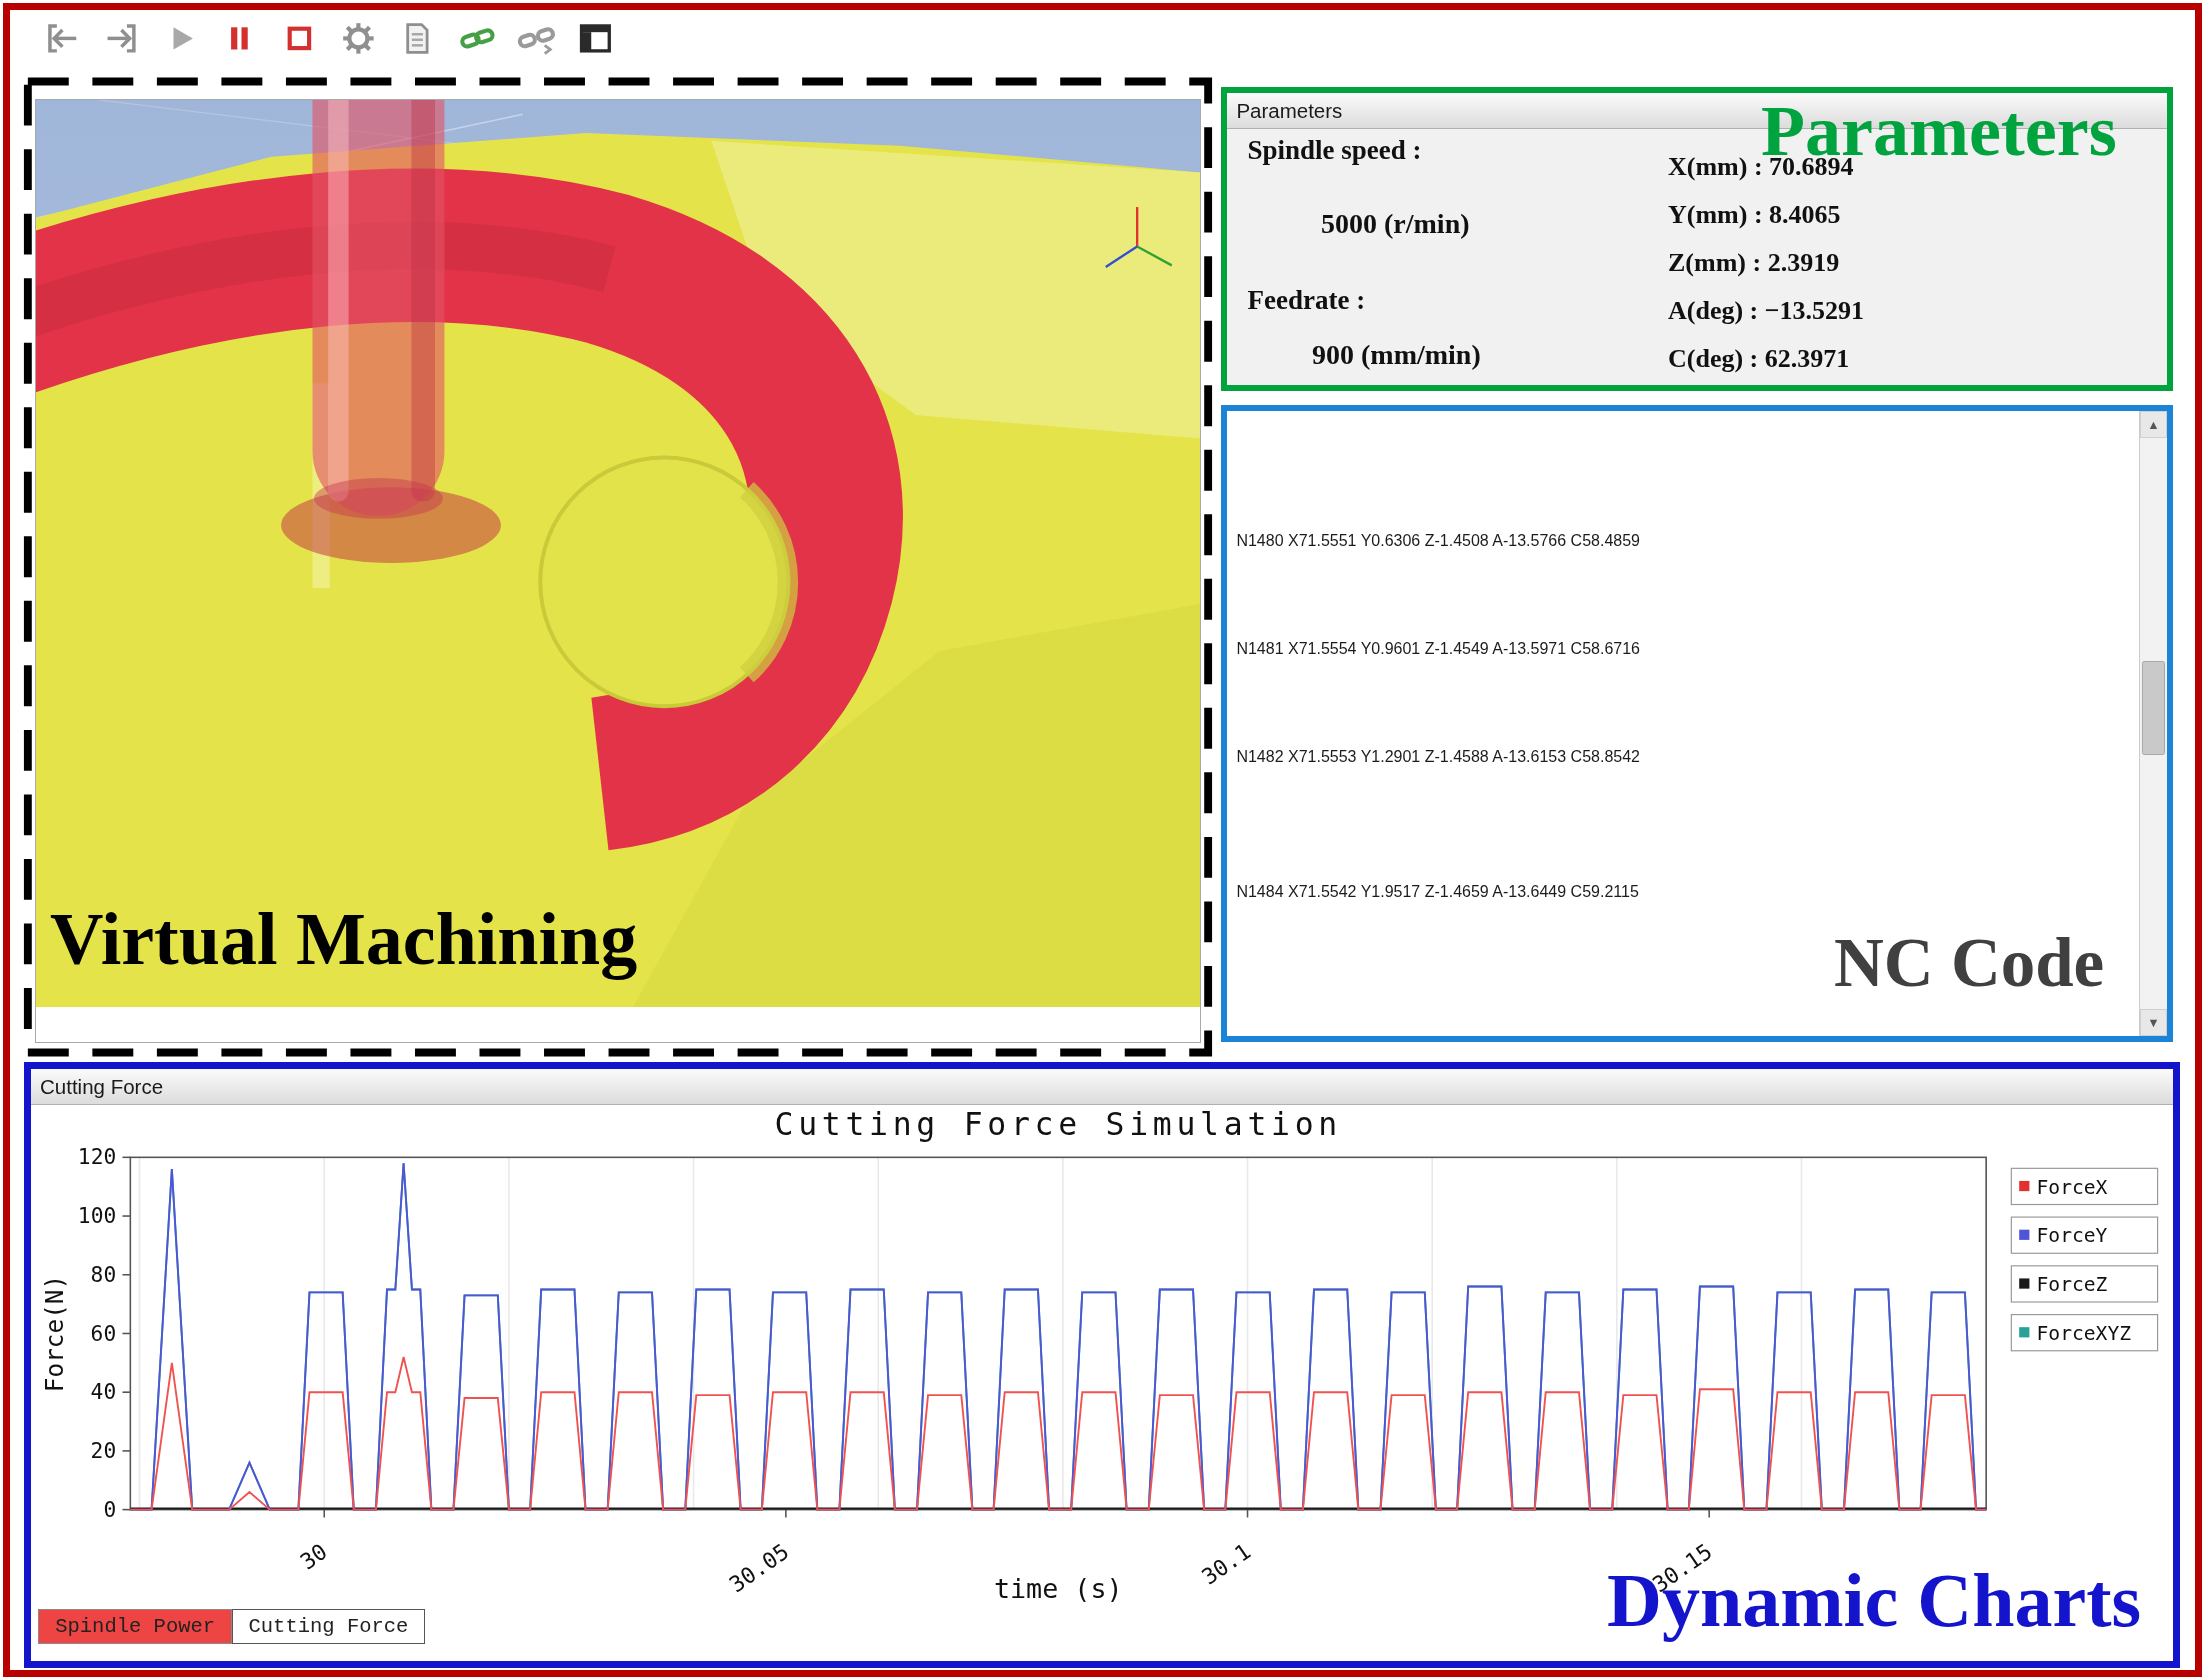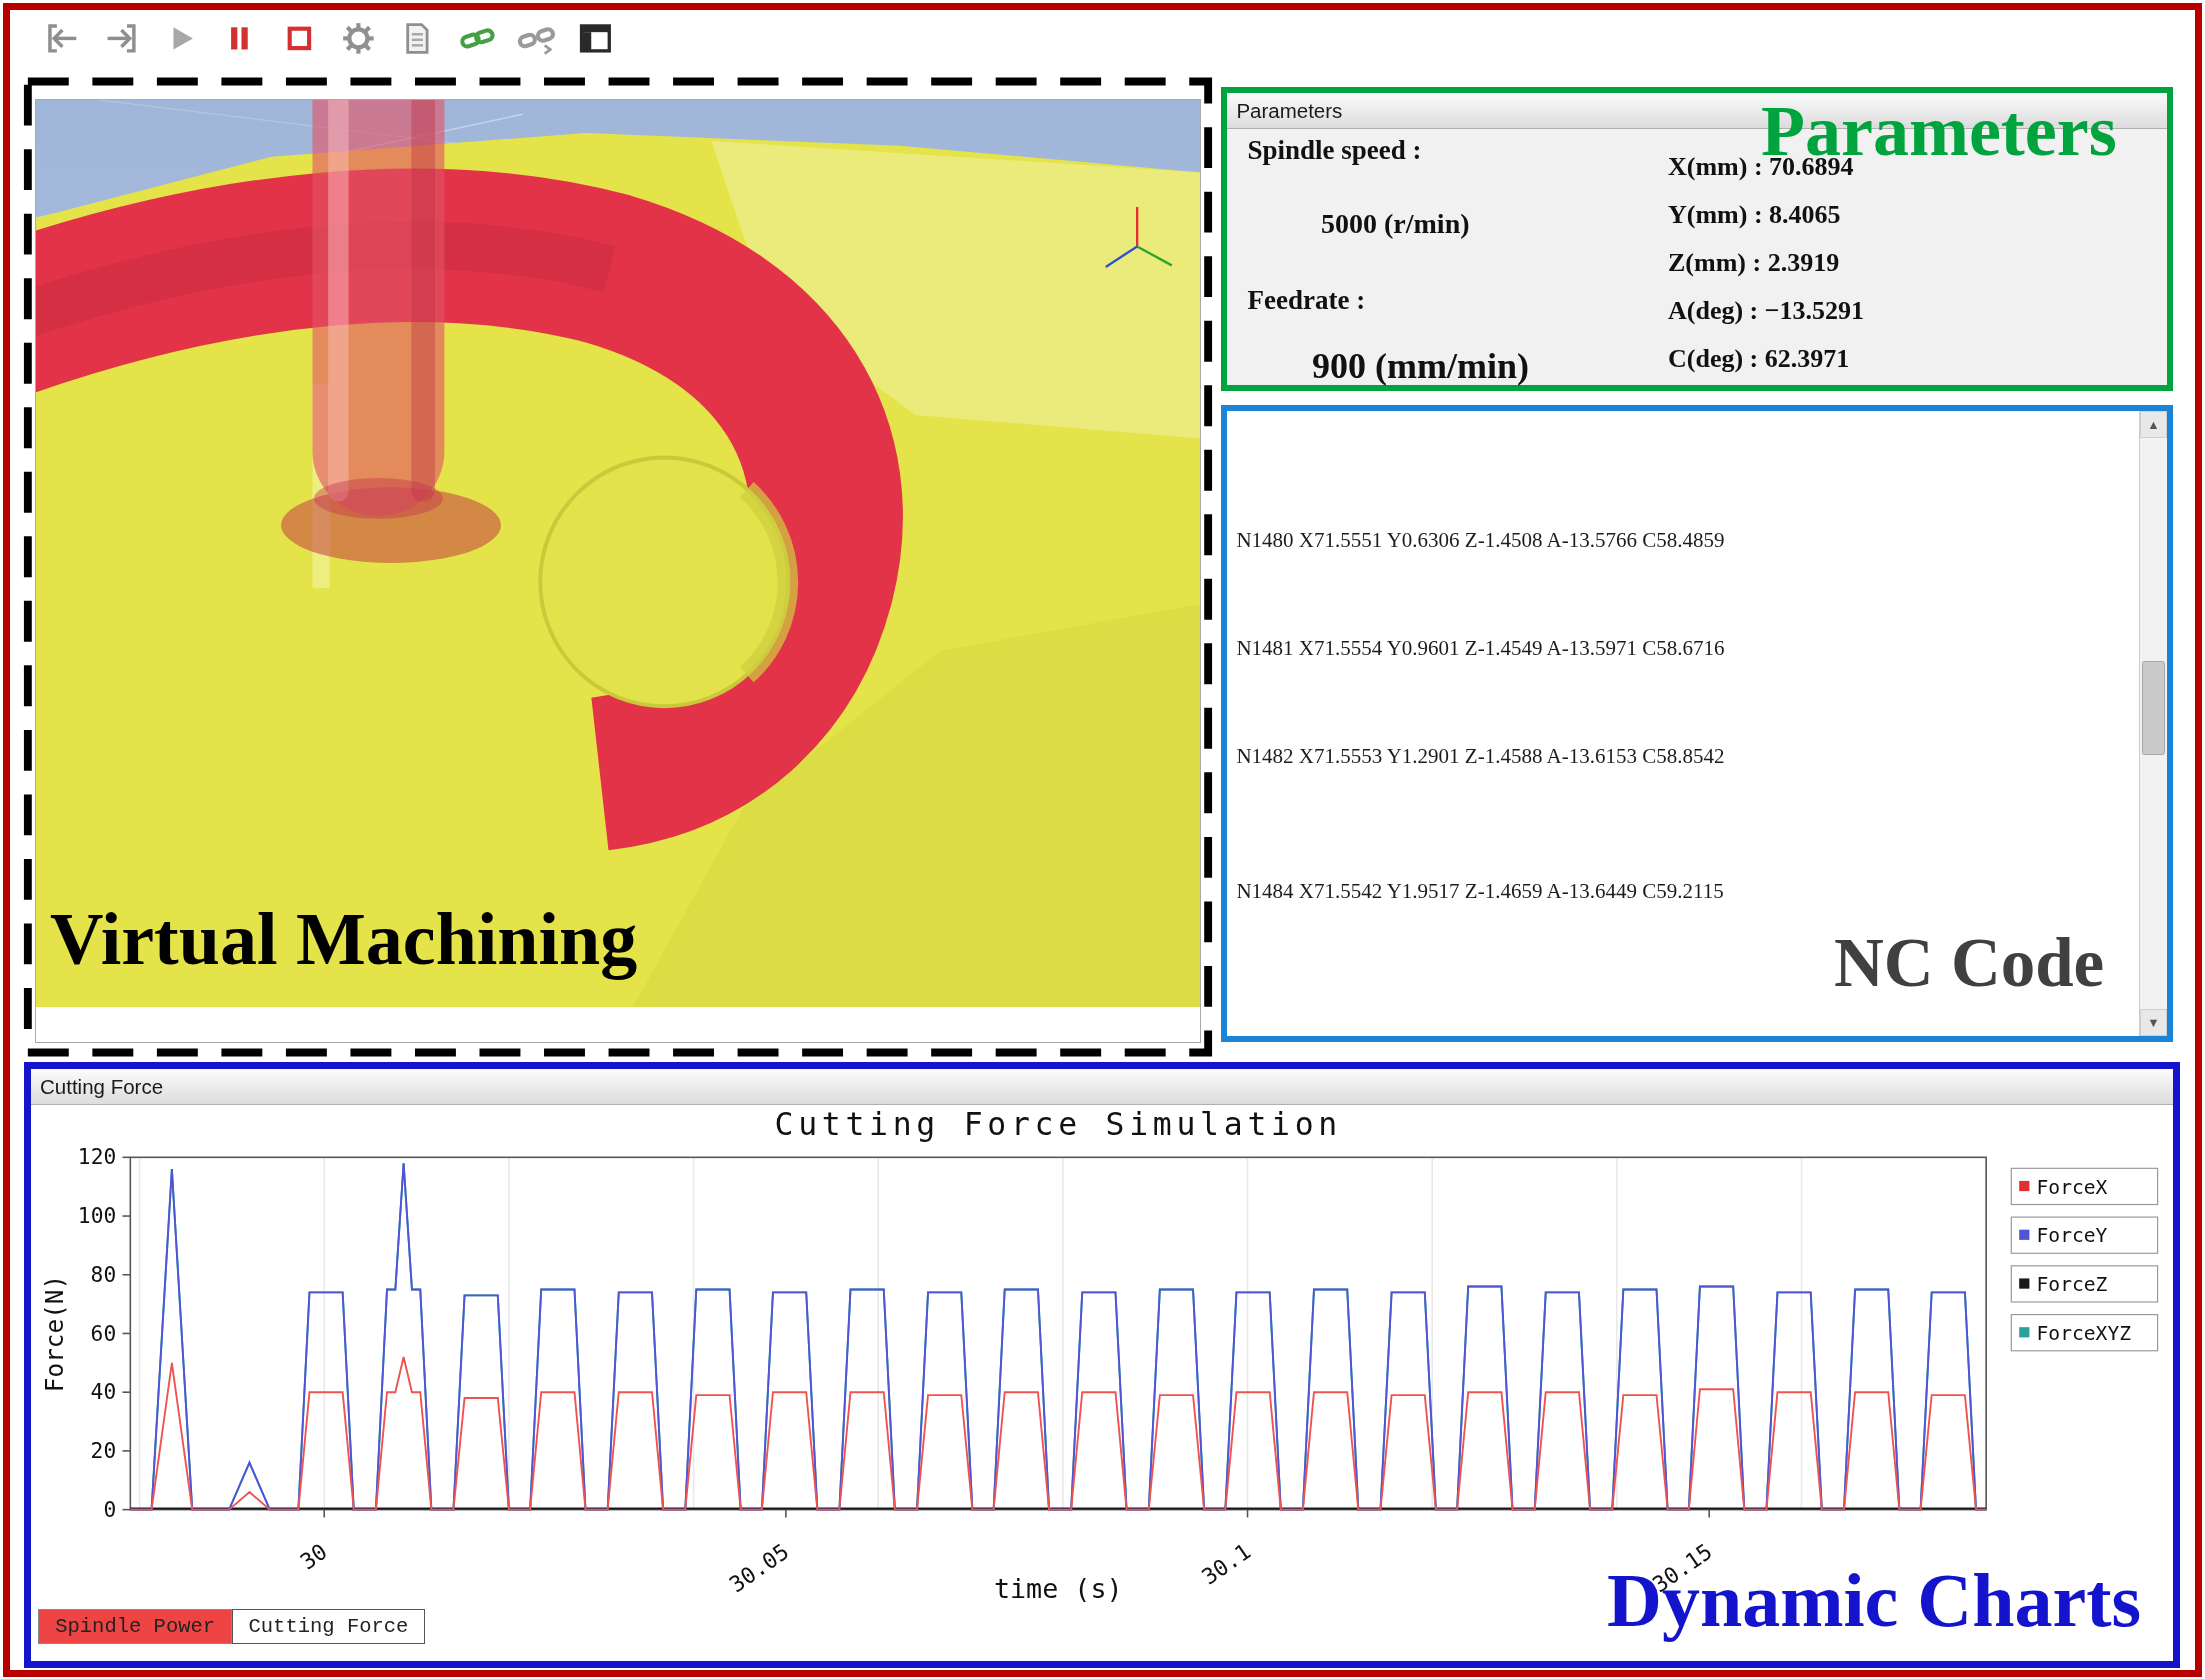"900 (mm/min)" div.p-abs { font-size: 36px -> 28px; top: 216px -> 210px }
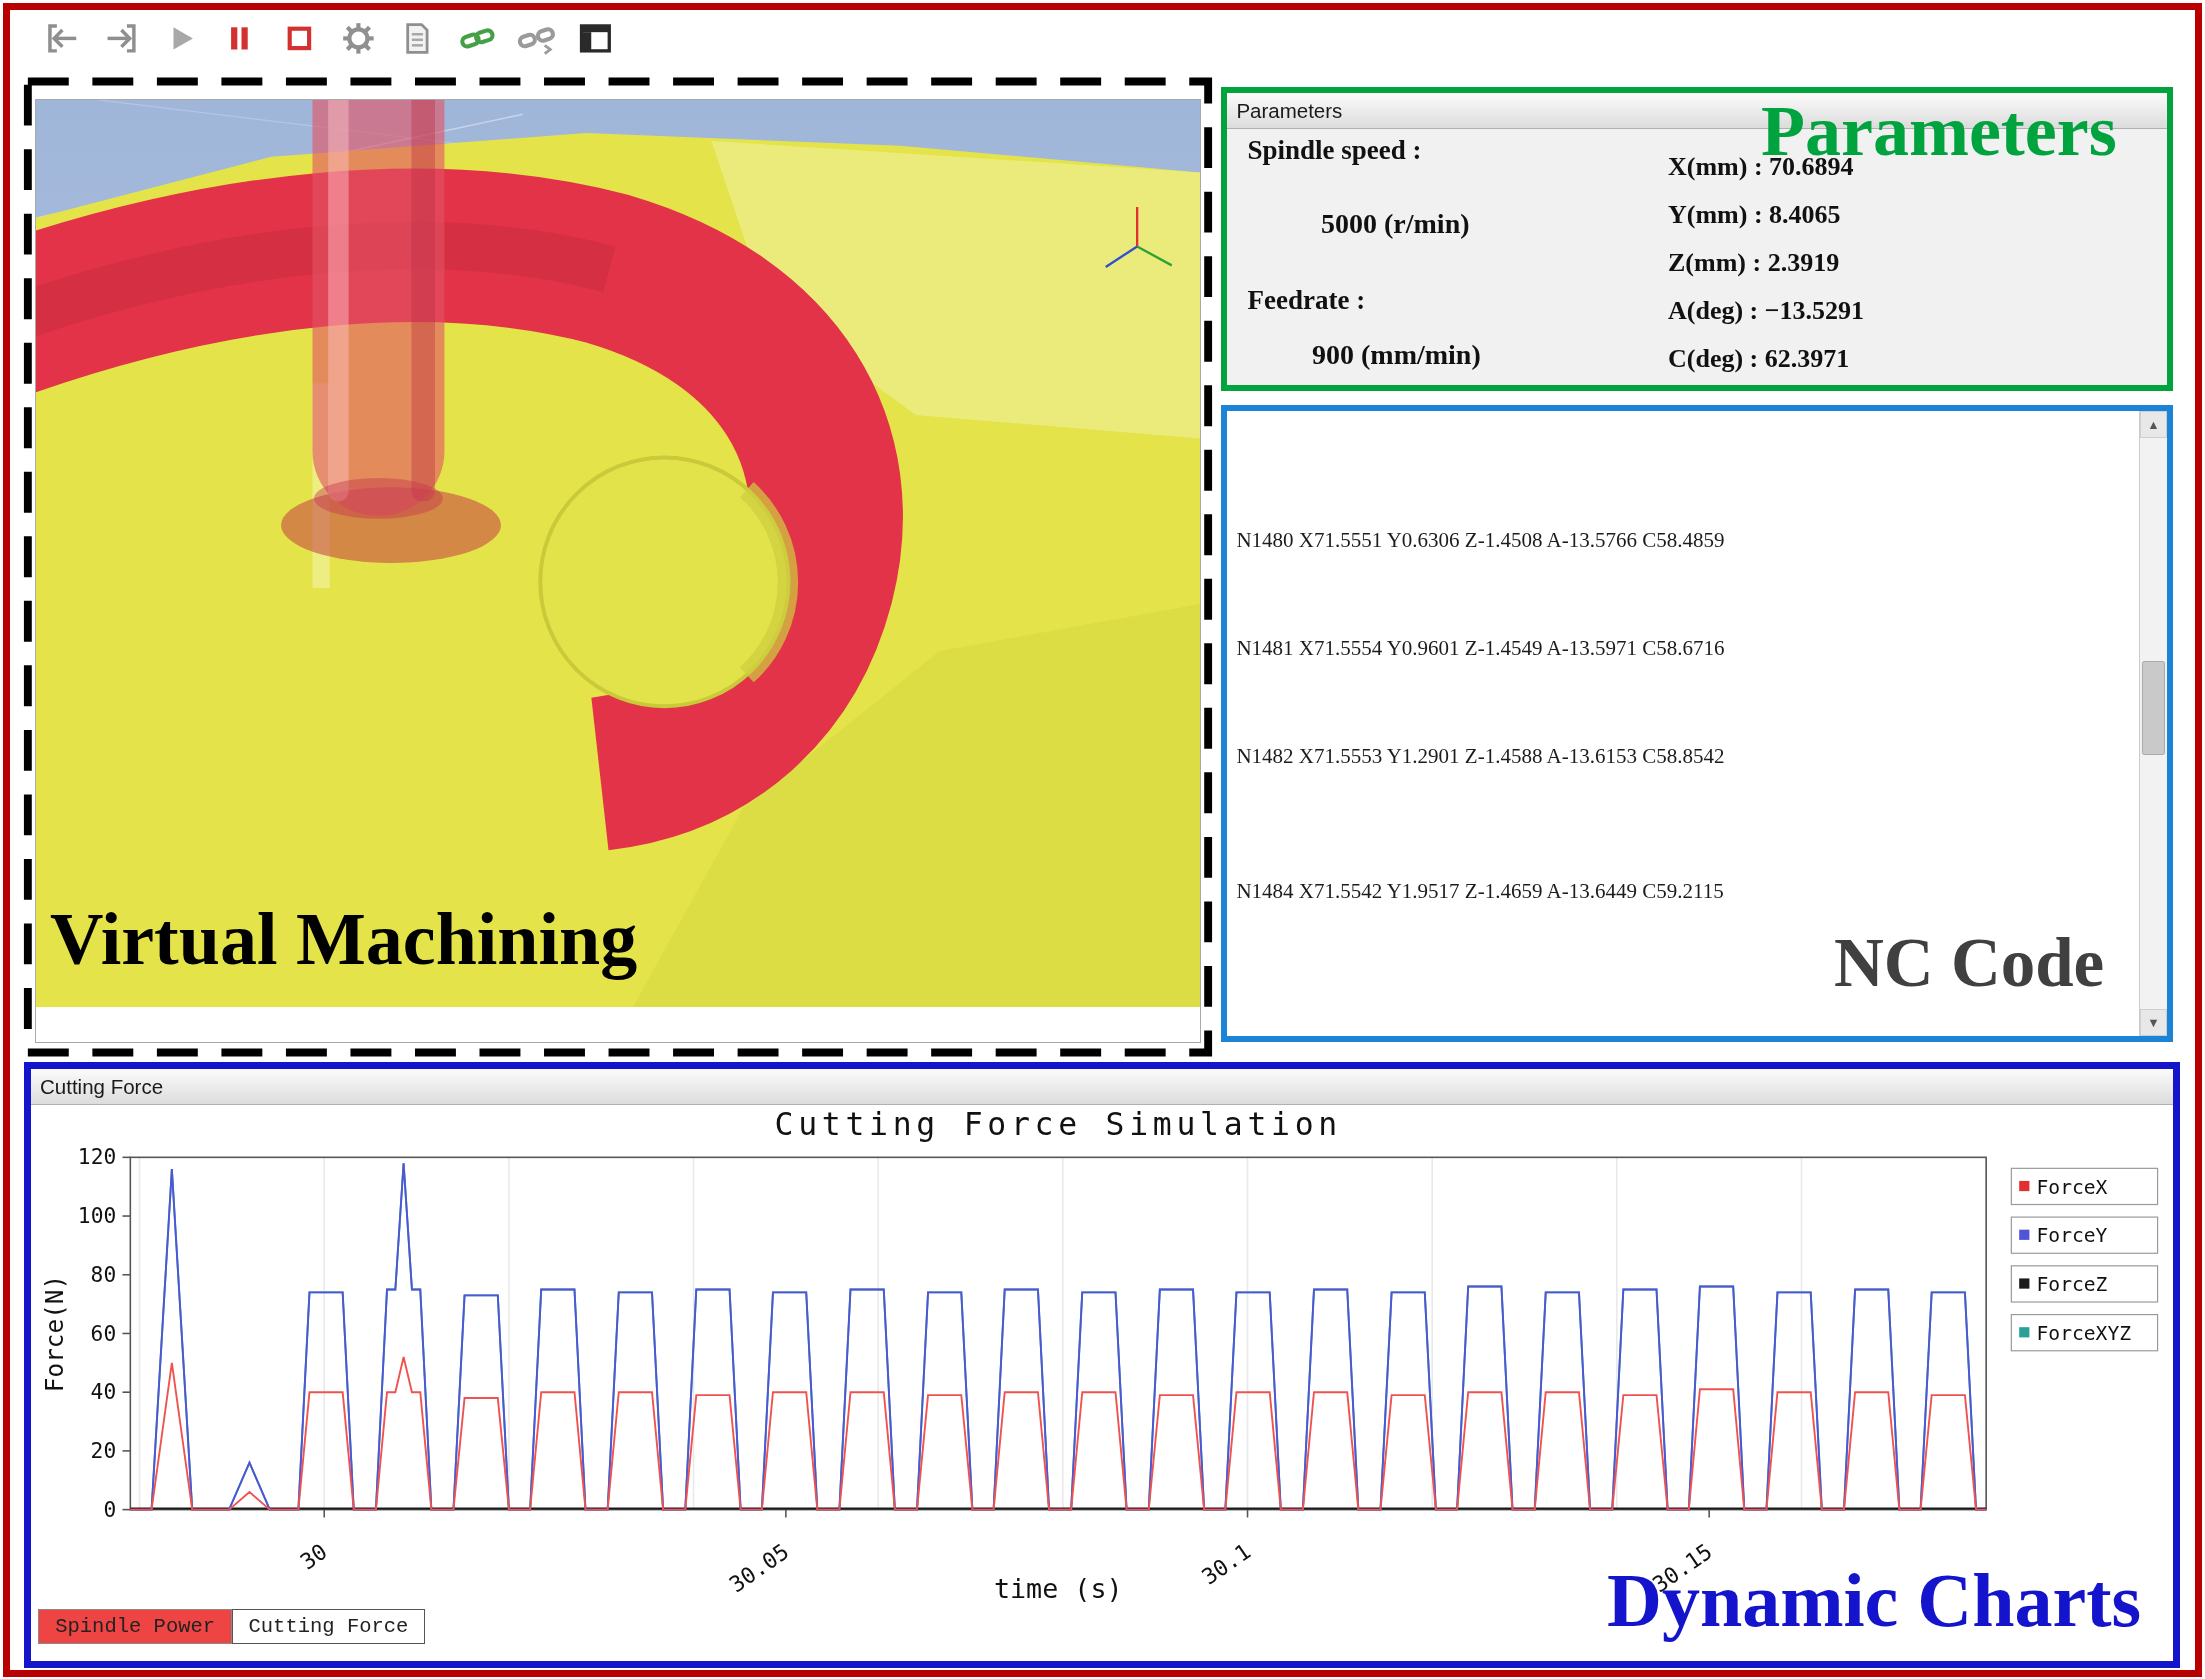"N1480 X71.5551 Y0.6306 Z-1.4508" .nc-lines { font-family: Liberation Serif, serif -> Liberation Sans, sans-serif; font-size: 21px -> 16px }
